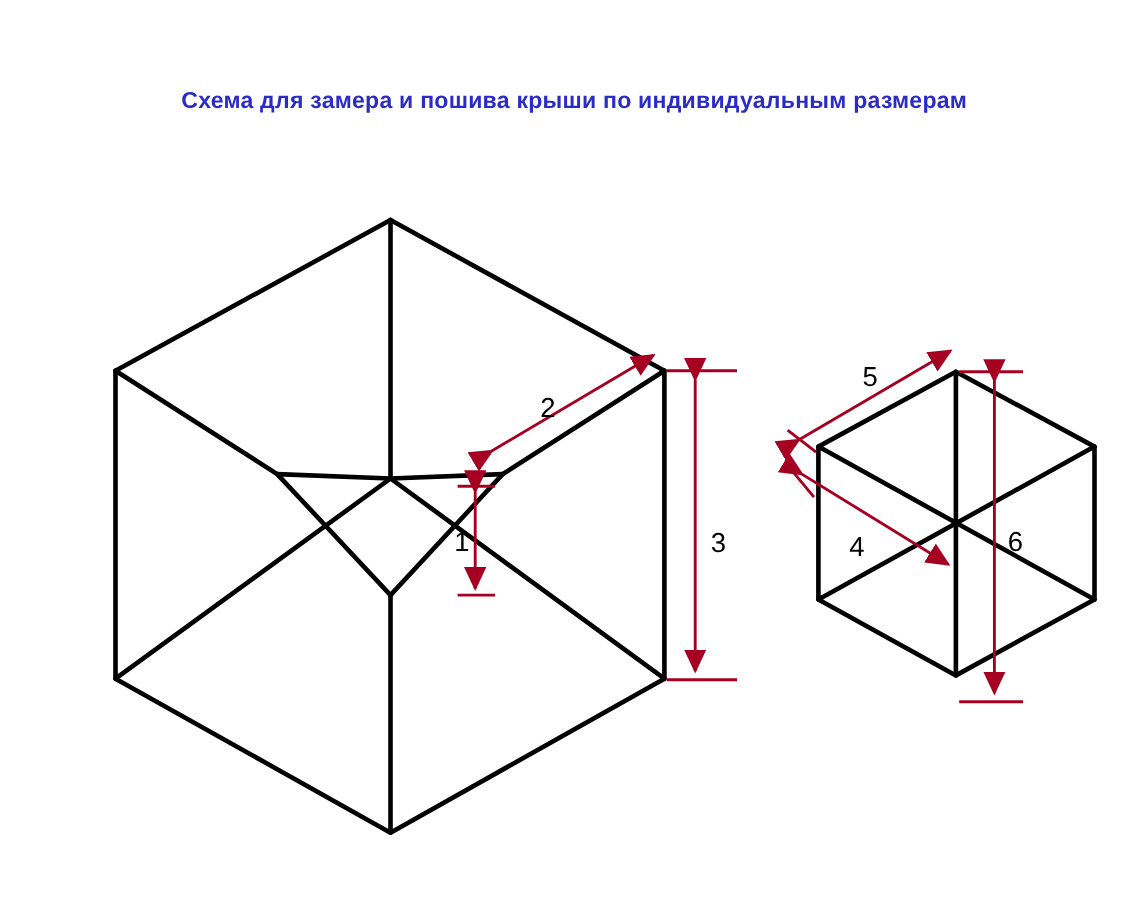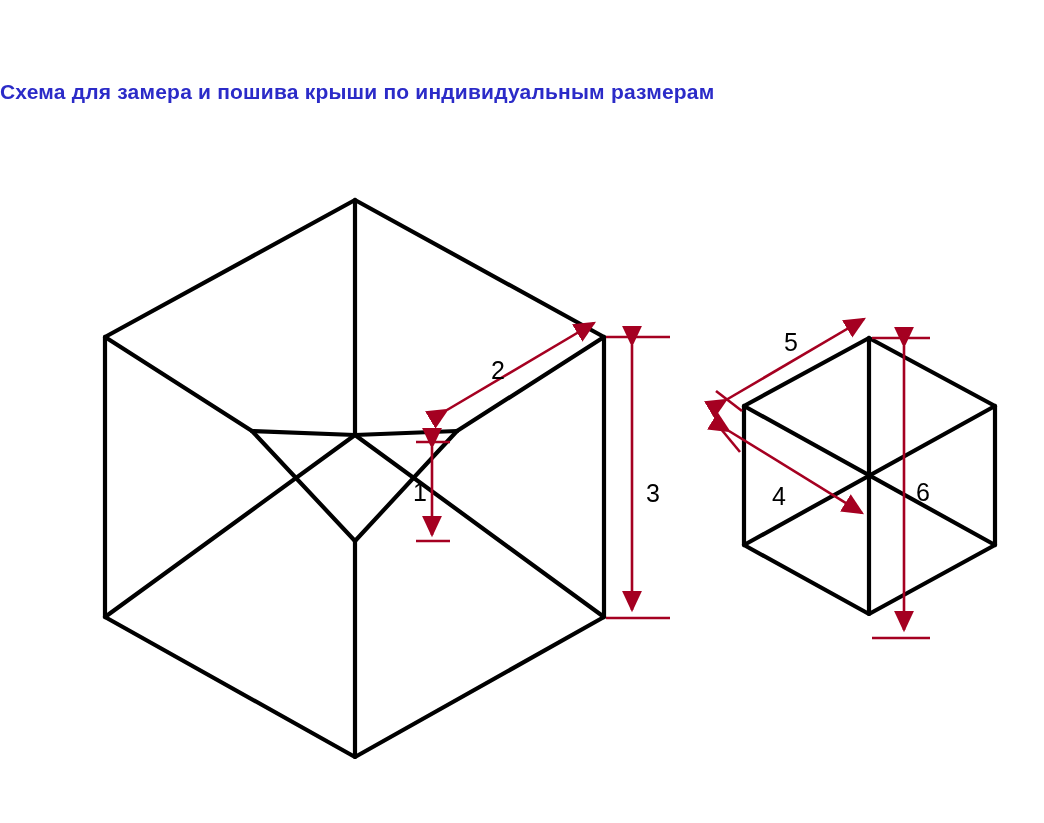"Схема для замера и пошива" #title { text-align: none -> center }
